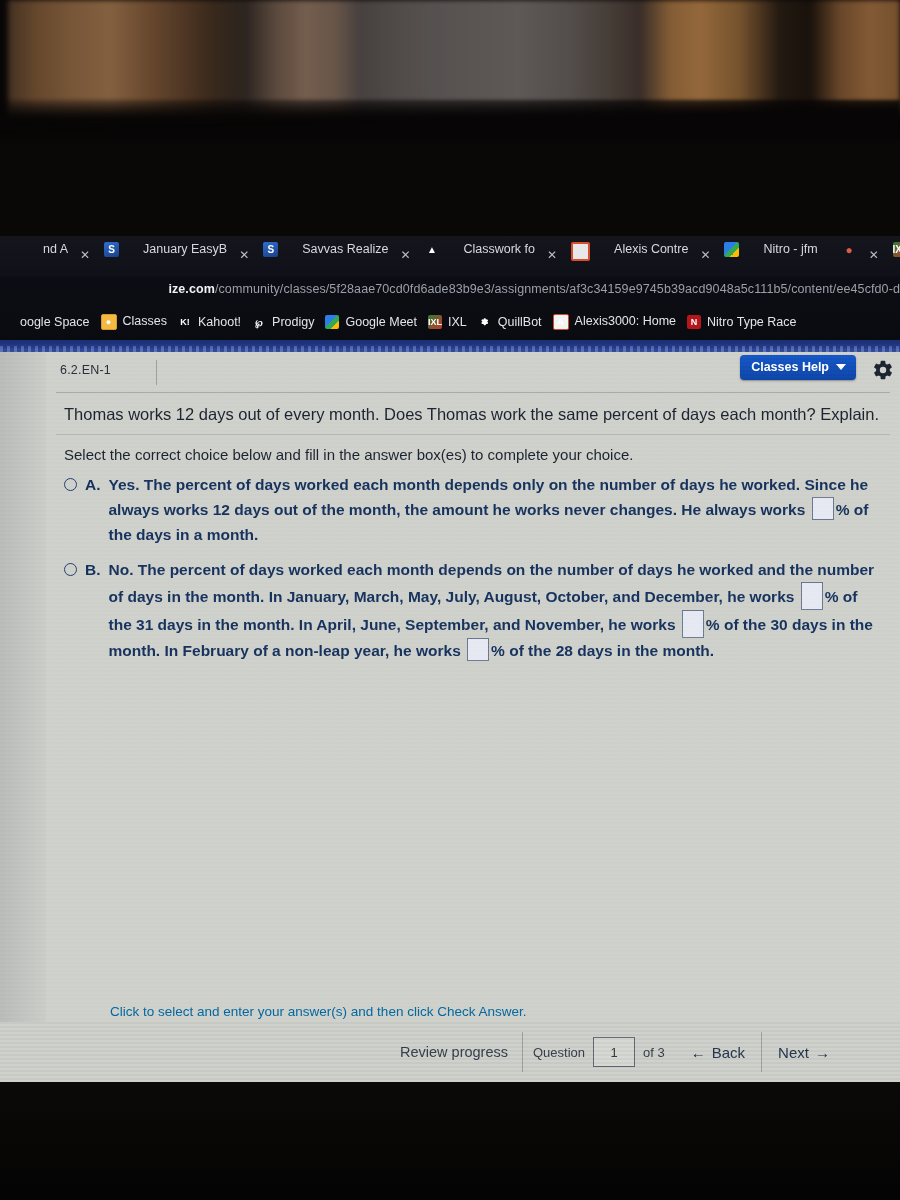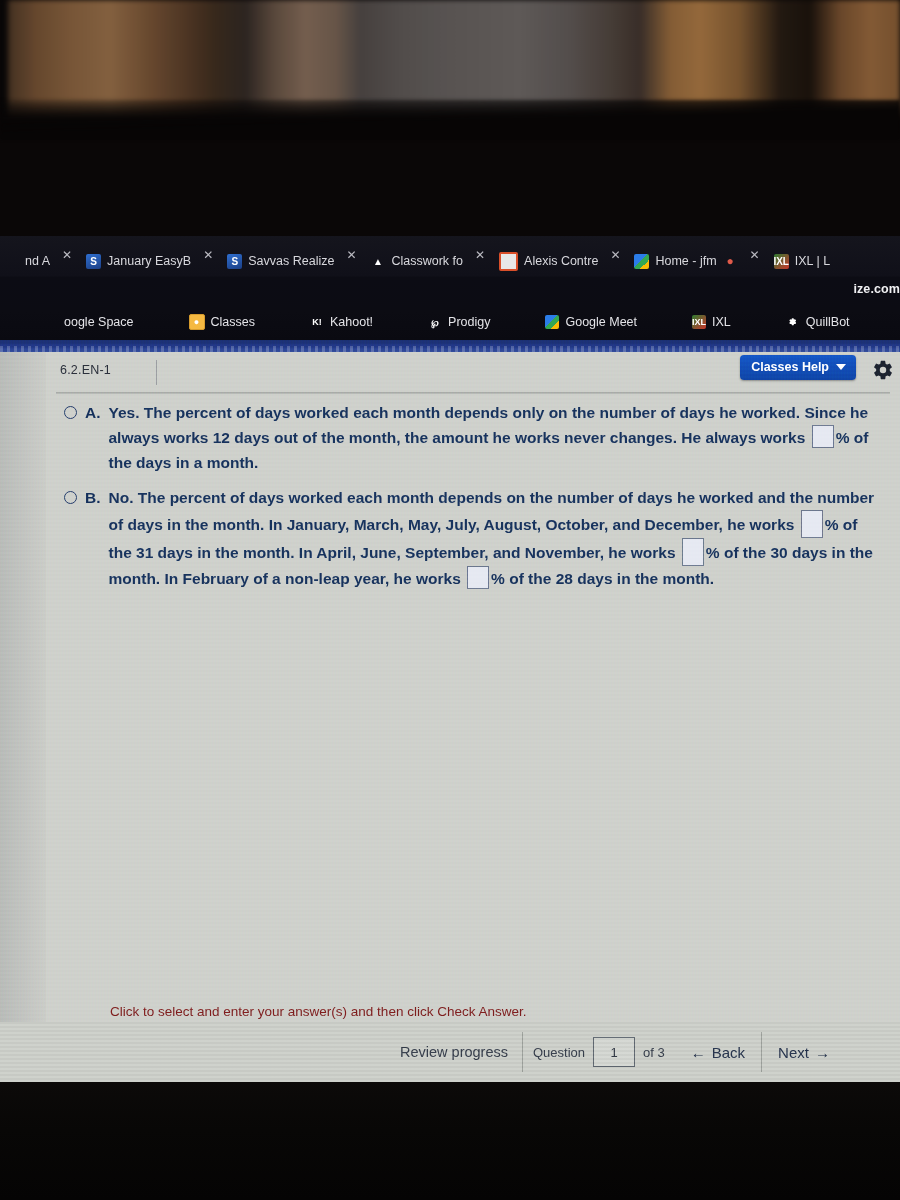"nd A" .tab { align-items: center -> flex-start; gap: 6px -> 24px }
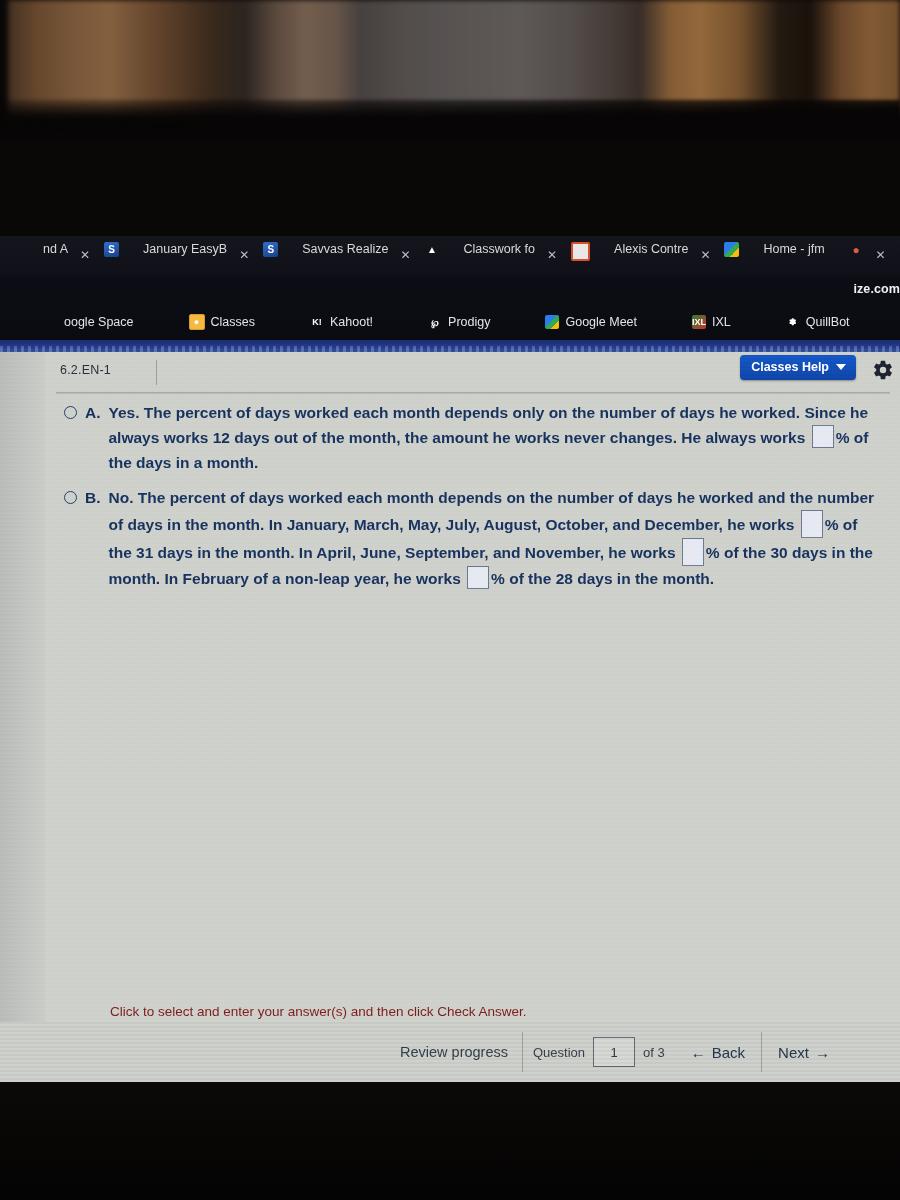"Home - jfm" span.tab-label { text: Home -> Nitro }
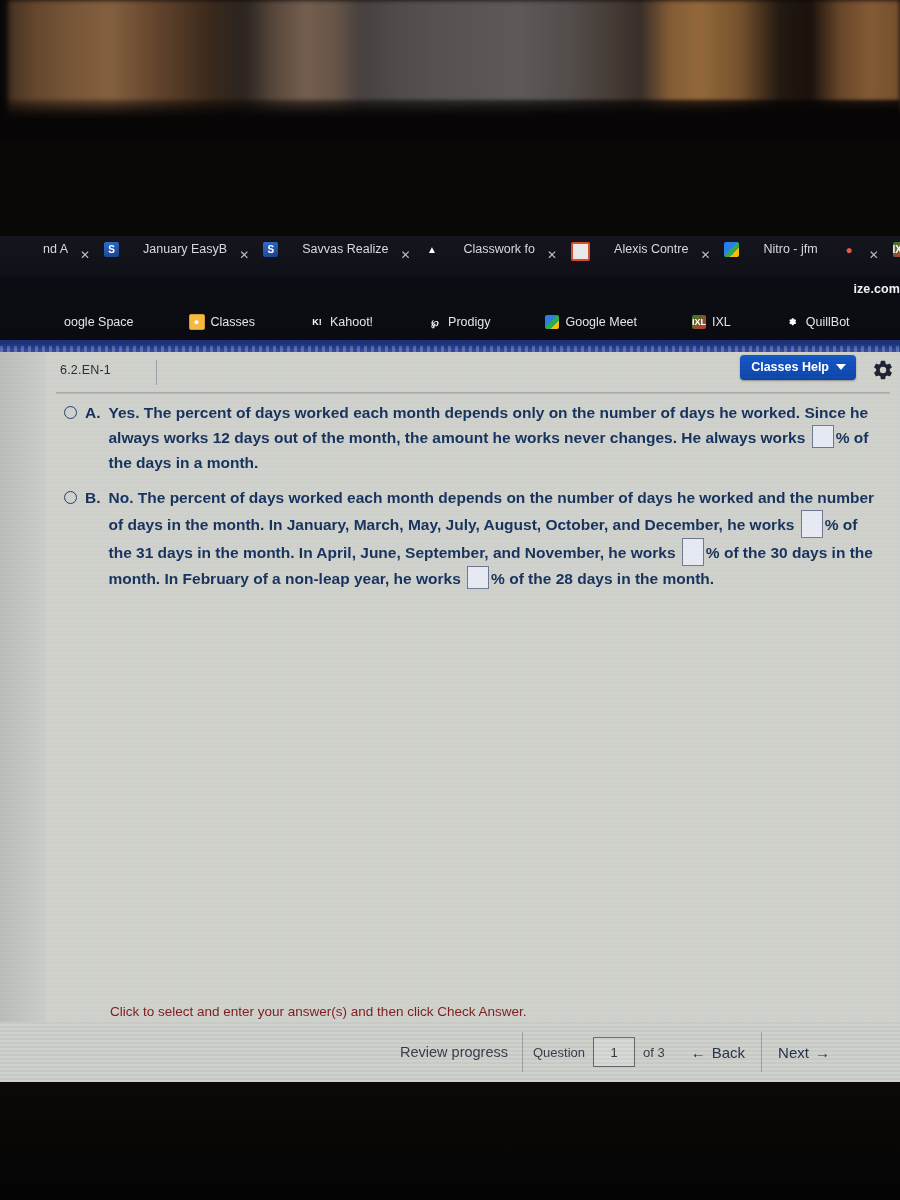"/community/classes/5f28aae70cd0fd6ade83b" span.path { html: none -> <span>/community/classes/5f28aae70cd0fd6ade83b9e3/assignments/af3c34159e9745b39acd9048a5c111b5/content/ee45cfd0-d</span> }
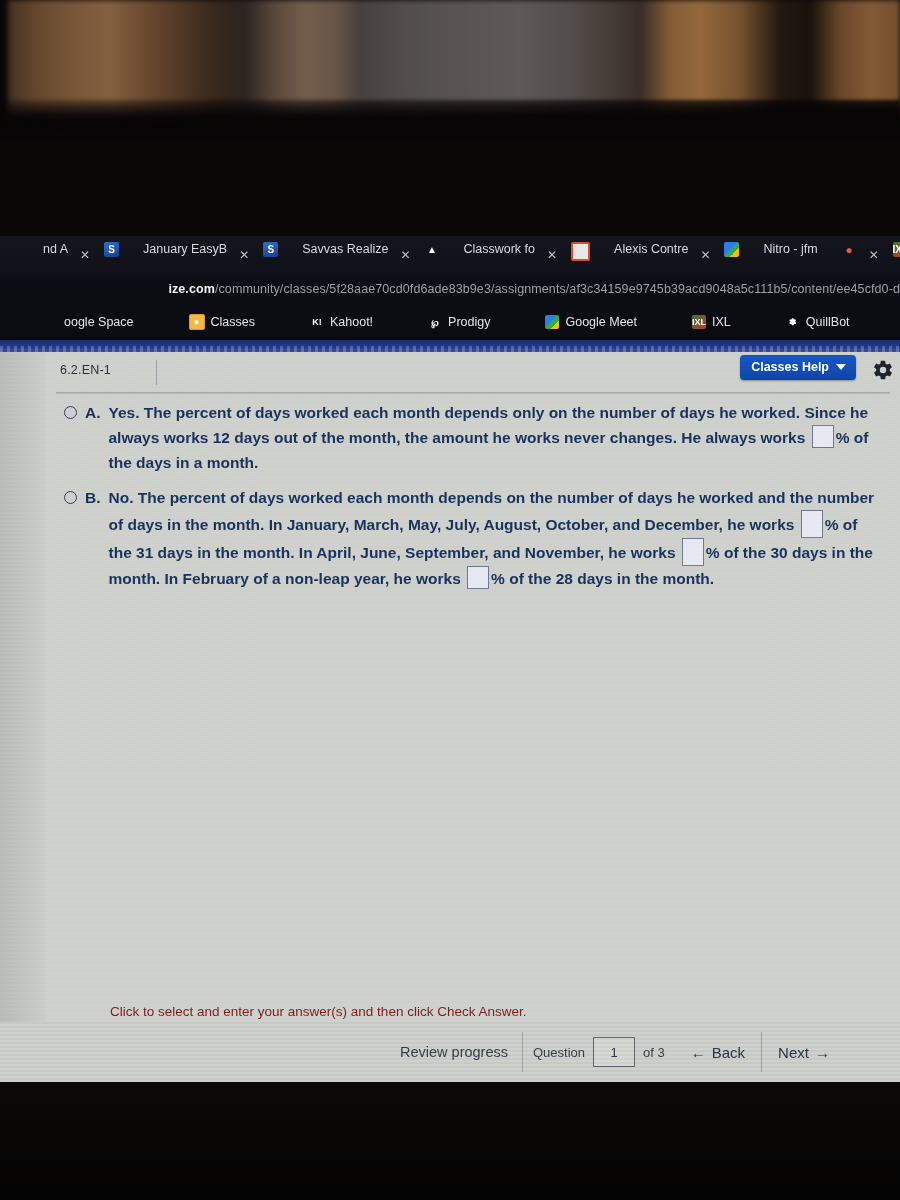"oogle Space" .bm { align-items: center -> none; margin-left: 44px -> none }
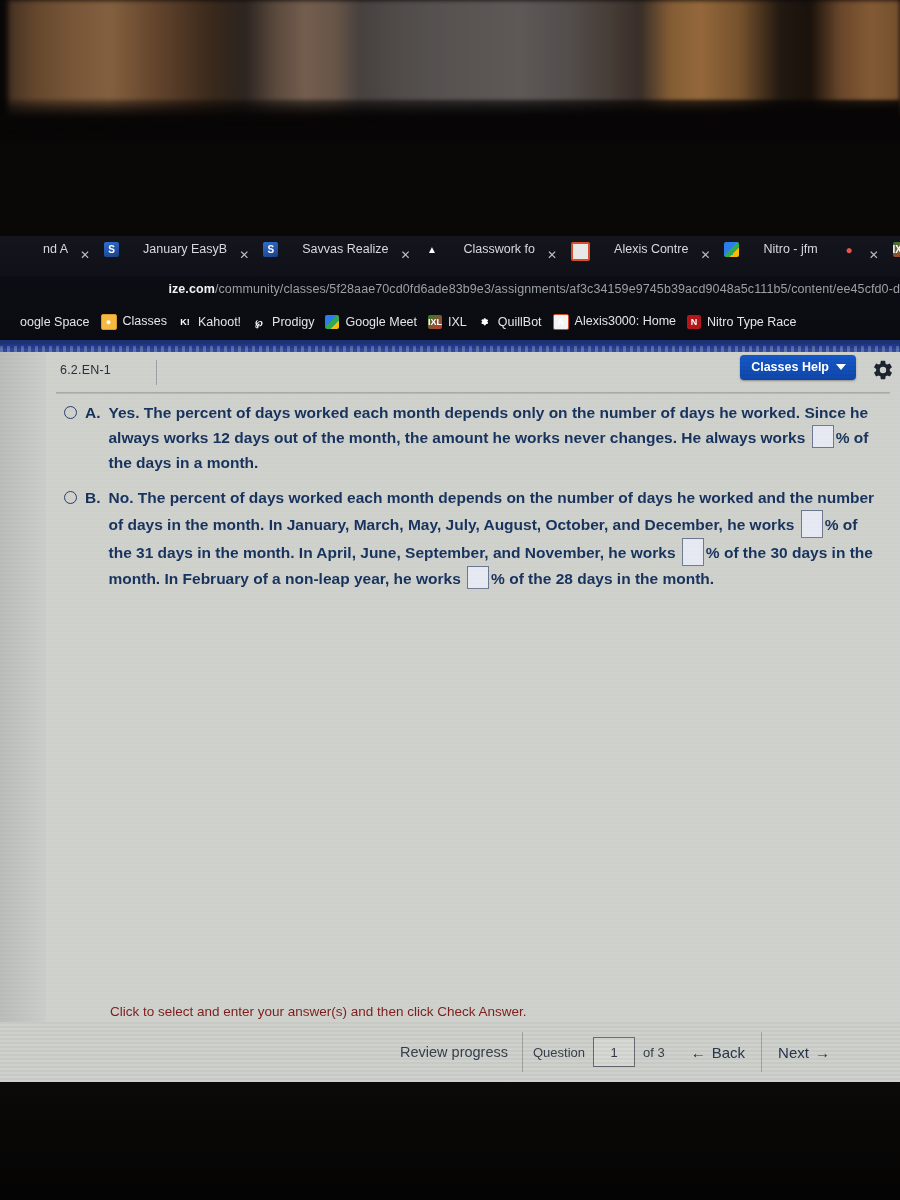"Thomas works 12 days out" div.qtext { html: none -> <div>Thomas works 12 days out of every month. Does Thomas work the same percent of days each month? Explain.</div> }
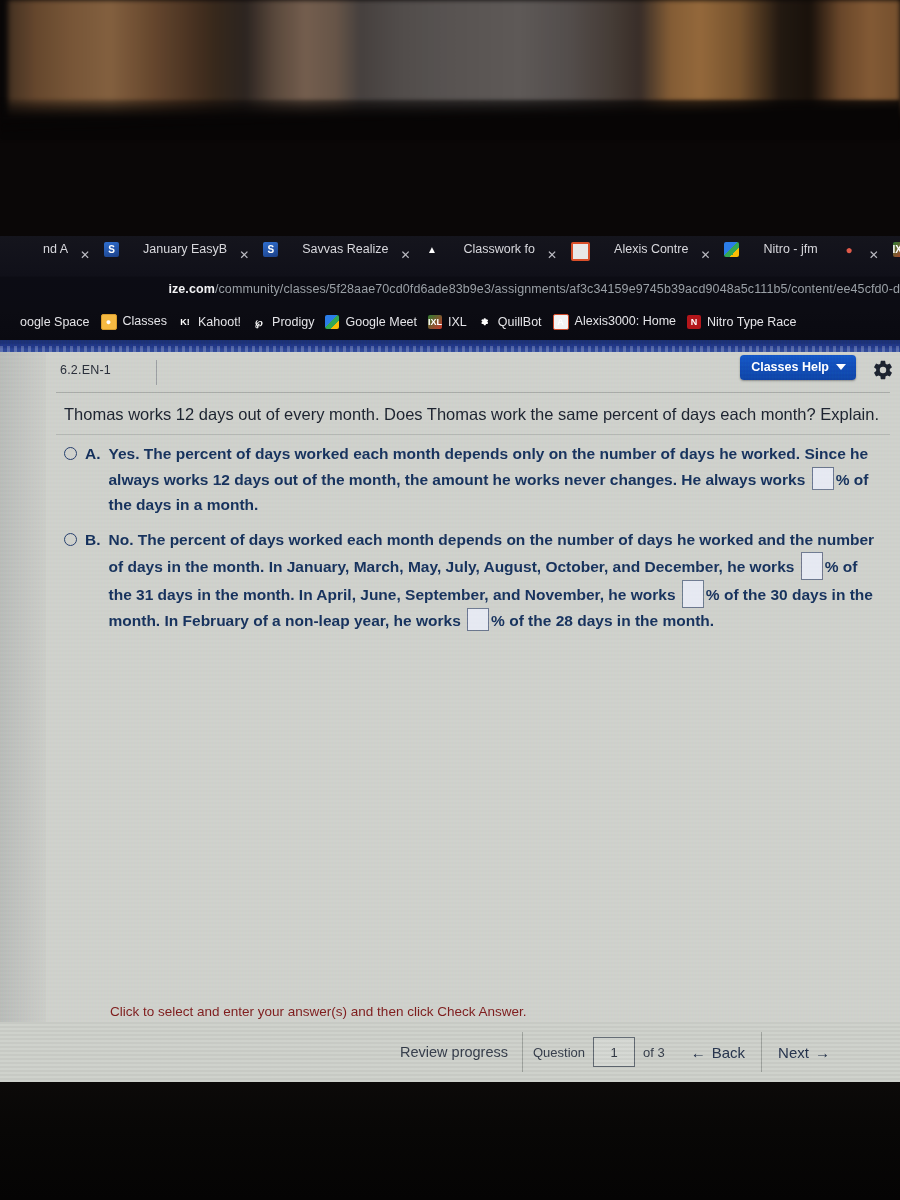"Select the correct choice below" div.instr { html: none -> <div>Select the correct choice below and fill in the answer box(es) to complete your choice.</div> }
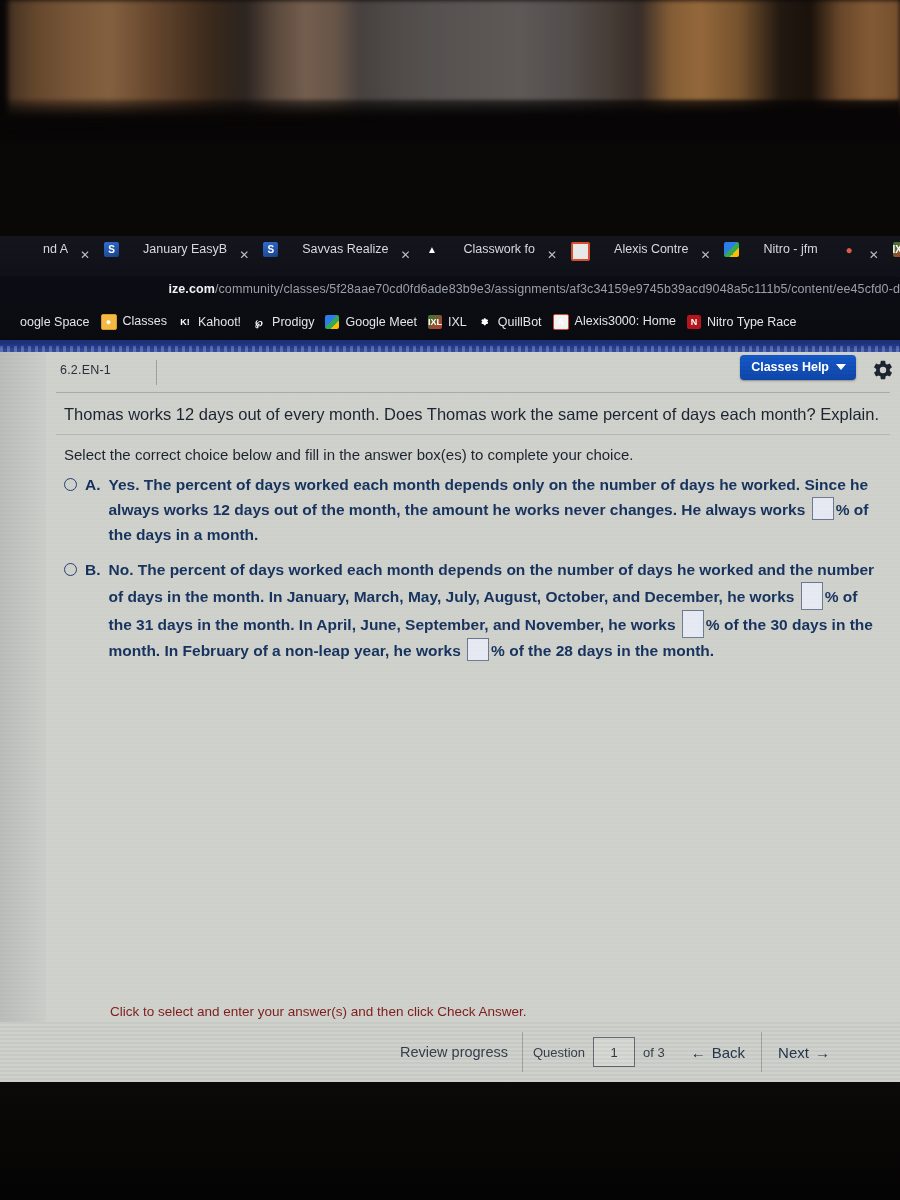"Click to select and enter" .footnote { color: #7f1d1d -> #0369a1 }
